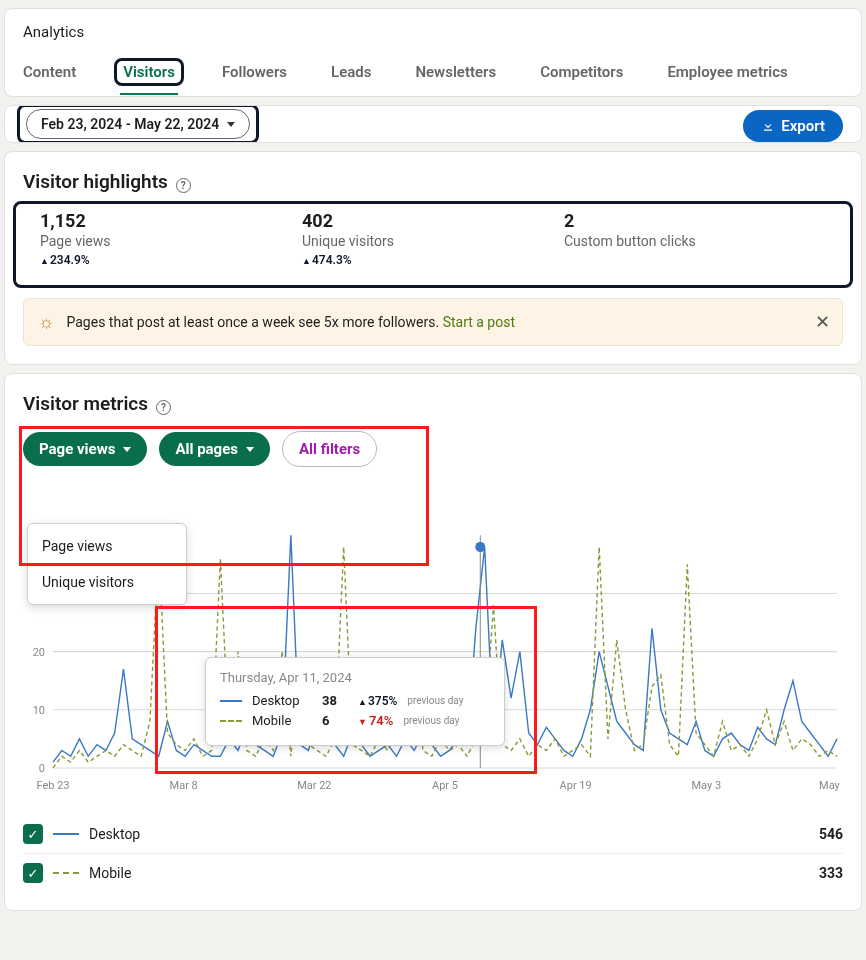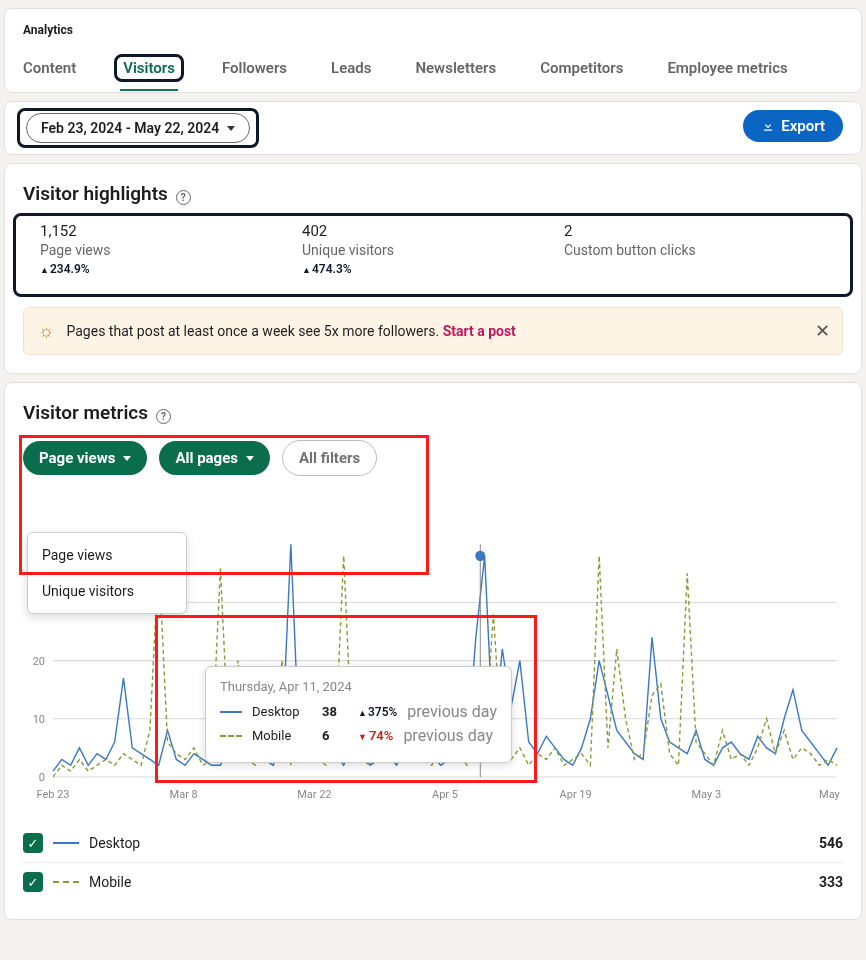"Analytics" h1 { font-size: 12px -> 15px; font-weight: 700 -> 400 }
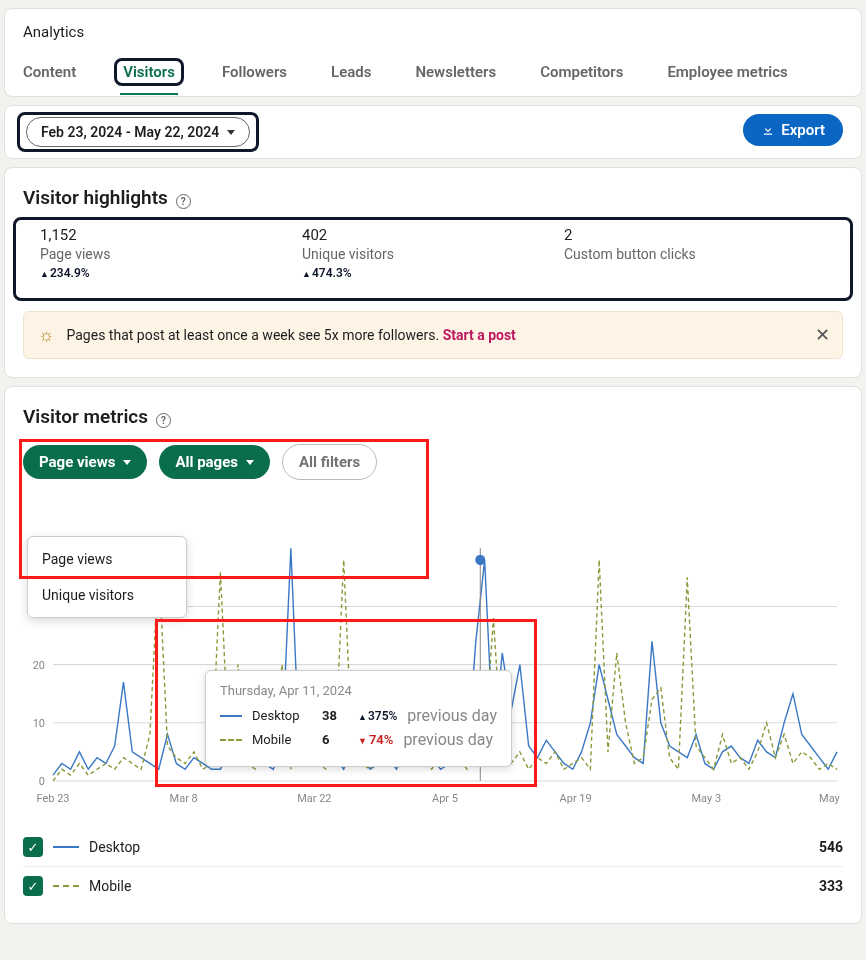"Feb 23, 2024 - May" .bar { align-items: flex-start -> flex-end; padding: 8px 18px -> 0 18px }
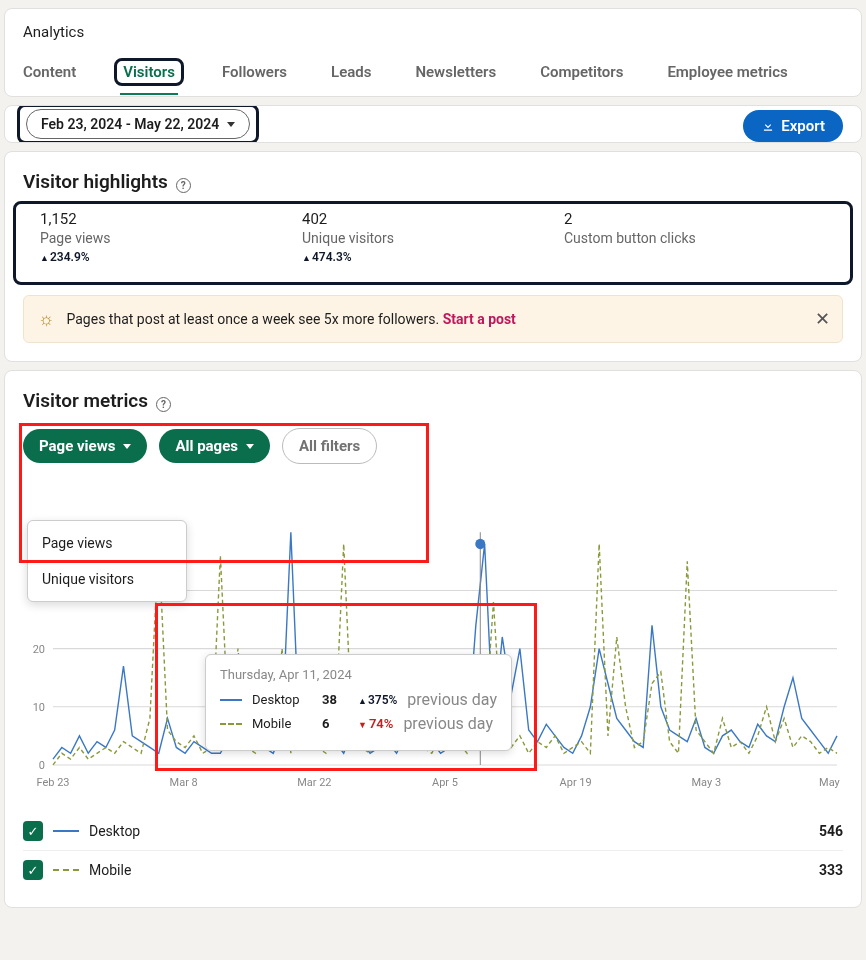"1,152" .hi-val { font-size: 15px -> 18px; font-weight: 400 -> 700 }
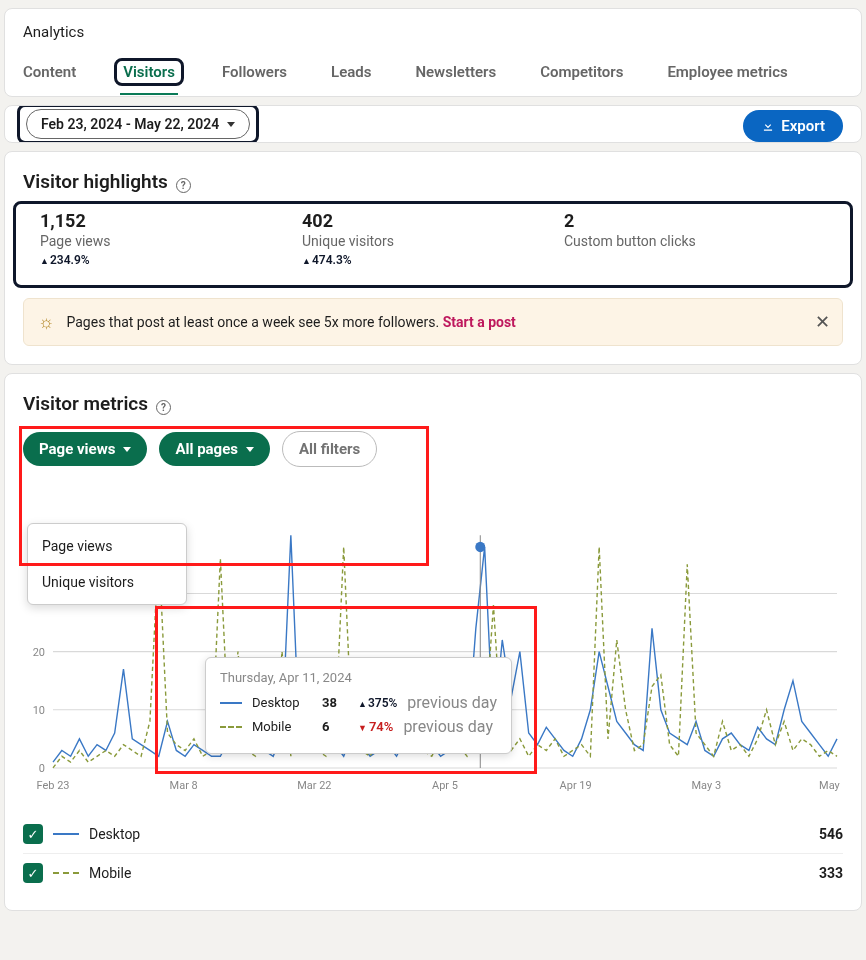"Start a post" .tip a { color: #be185d -> #4d7c0f; font-weight: 700 -> 400 }
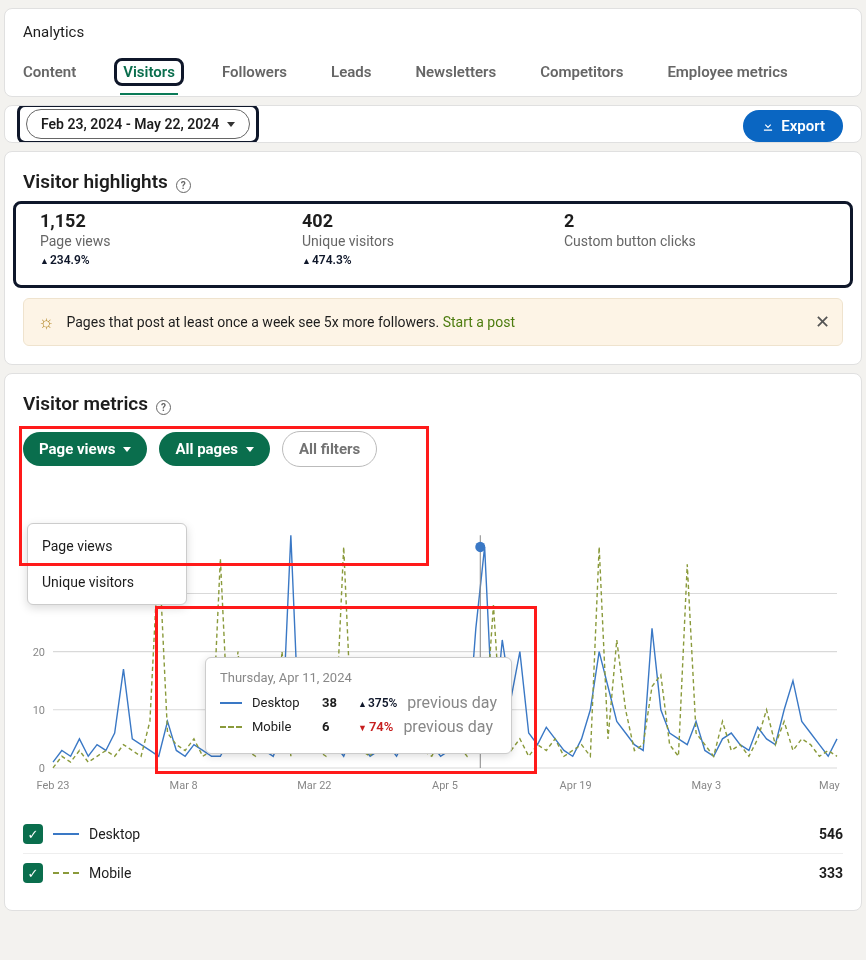"All filters" .pill.outline { color: #737373 -> #a21caf }
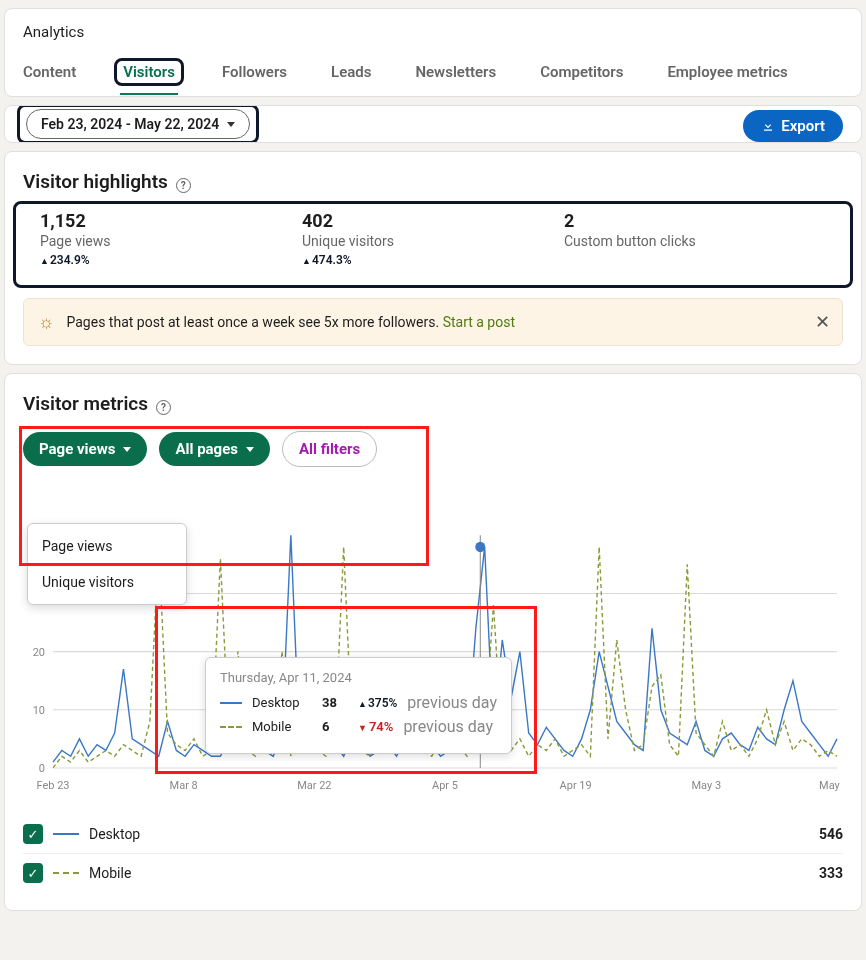"previous day" .prev { font-size: 16px -> 10px }
